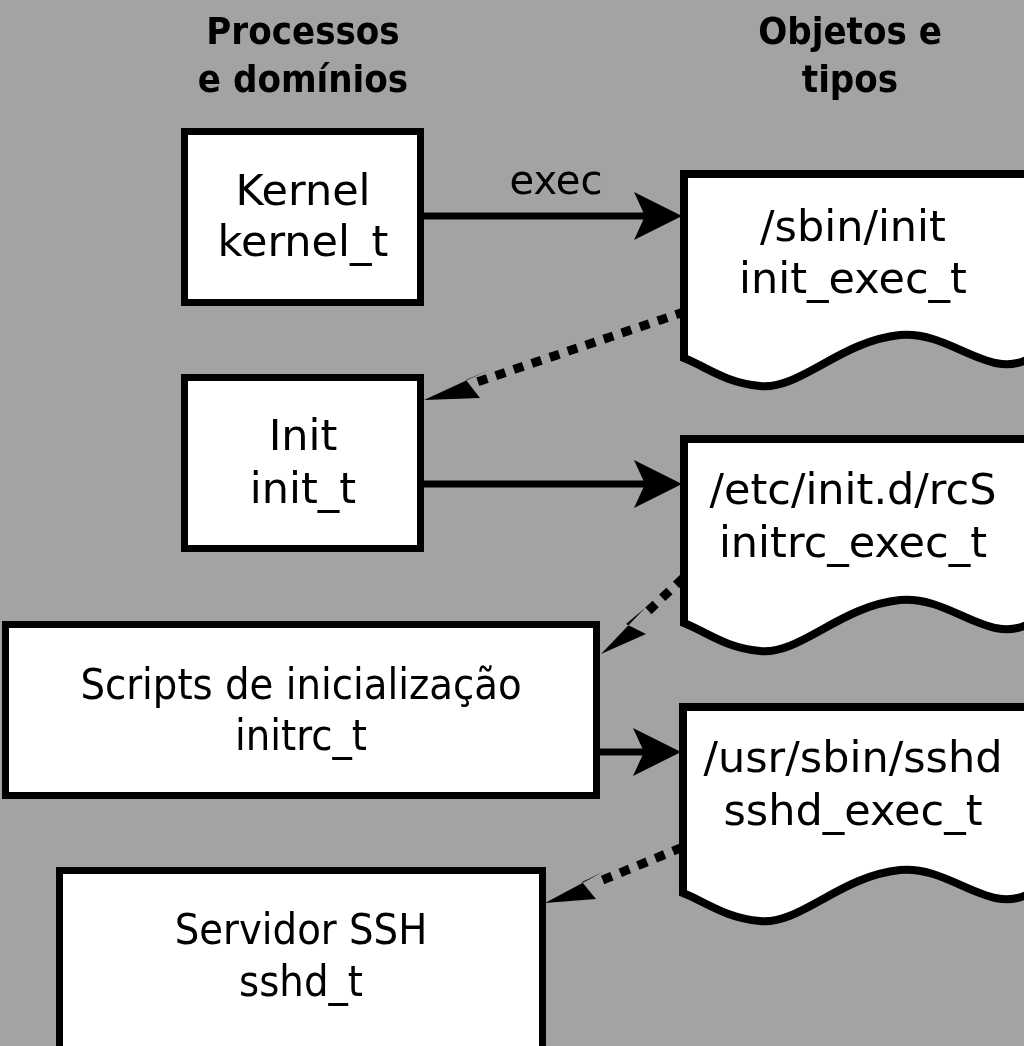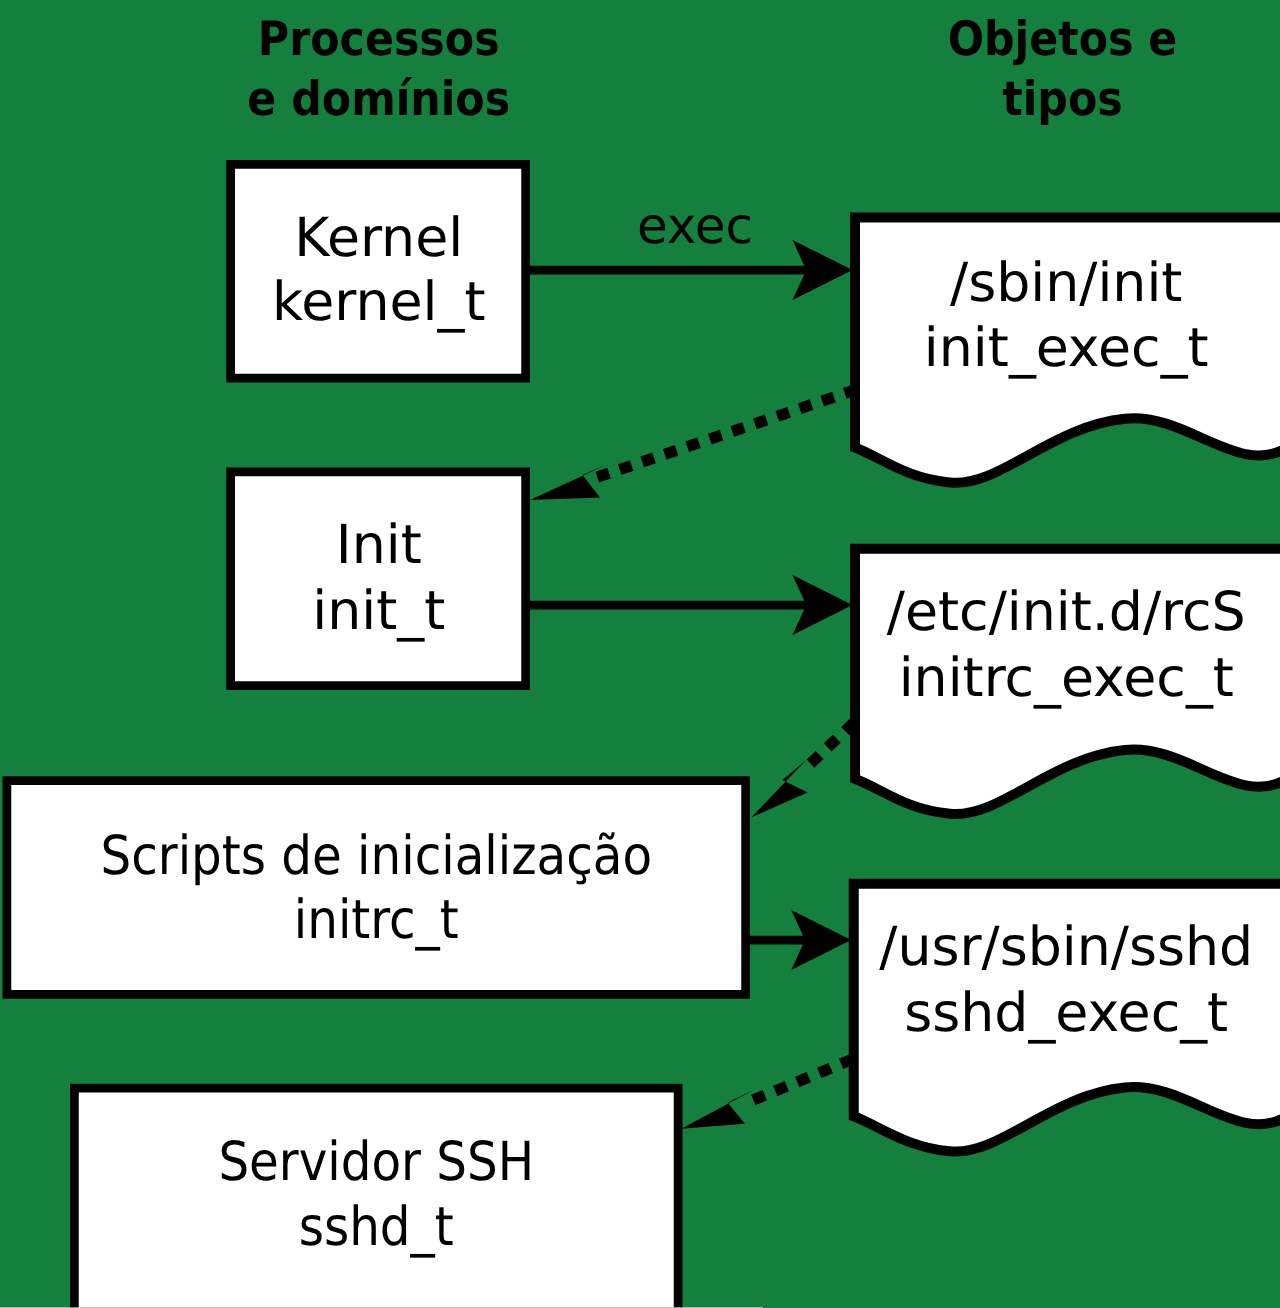"Processos" #diagram-root { background: #15803d -> #a3a3a3 }
